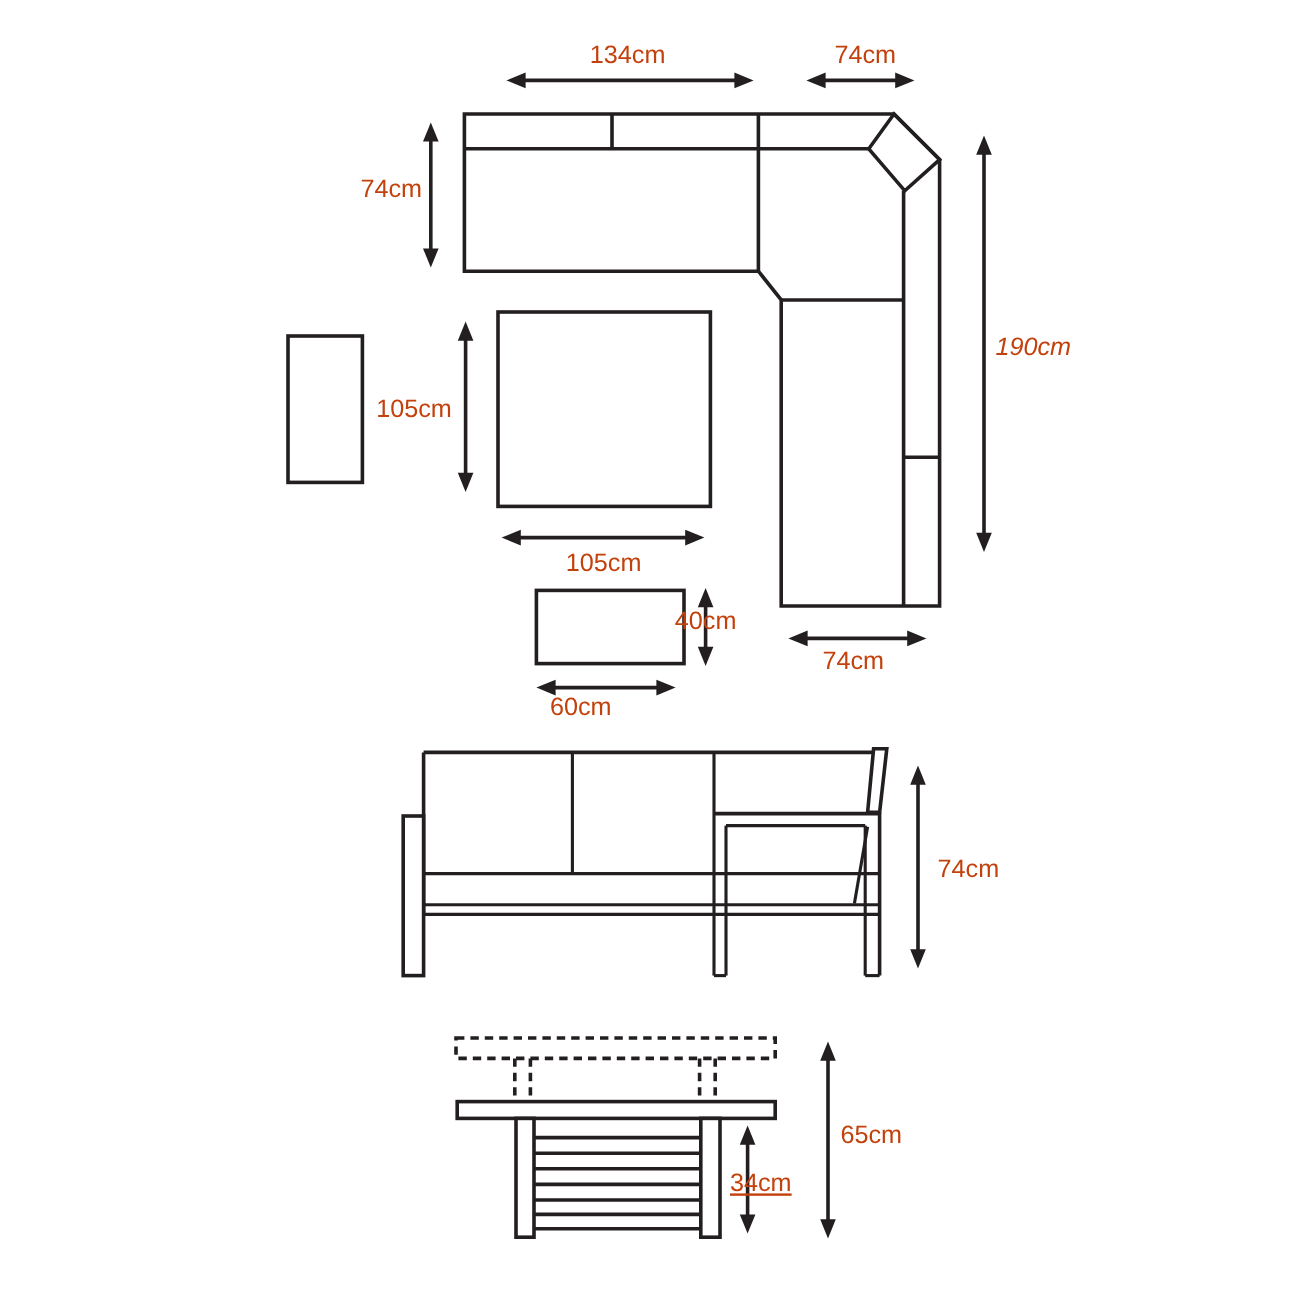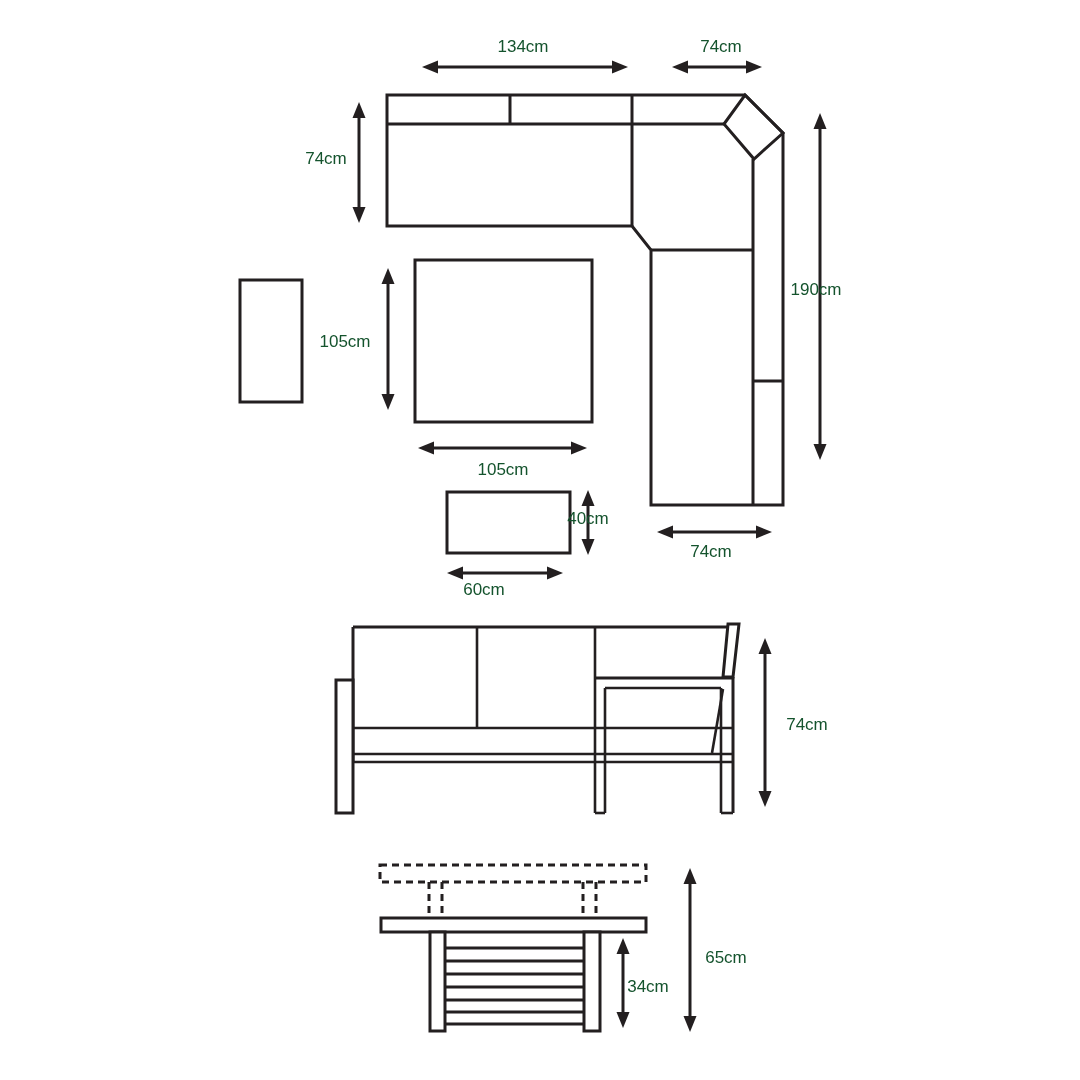"134cm" .dim-label { color: #14532d -> #c2410c; font-size: 17px -> 21px }
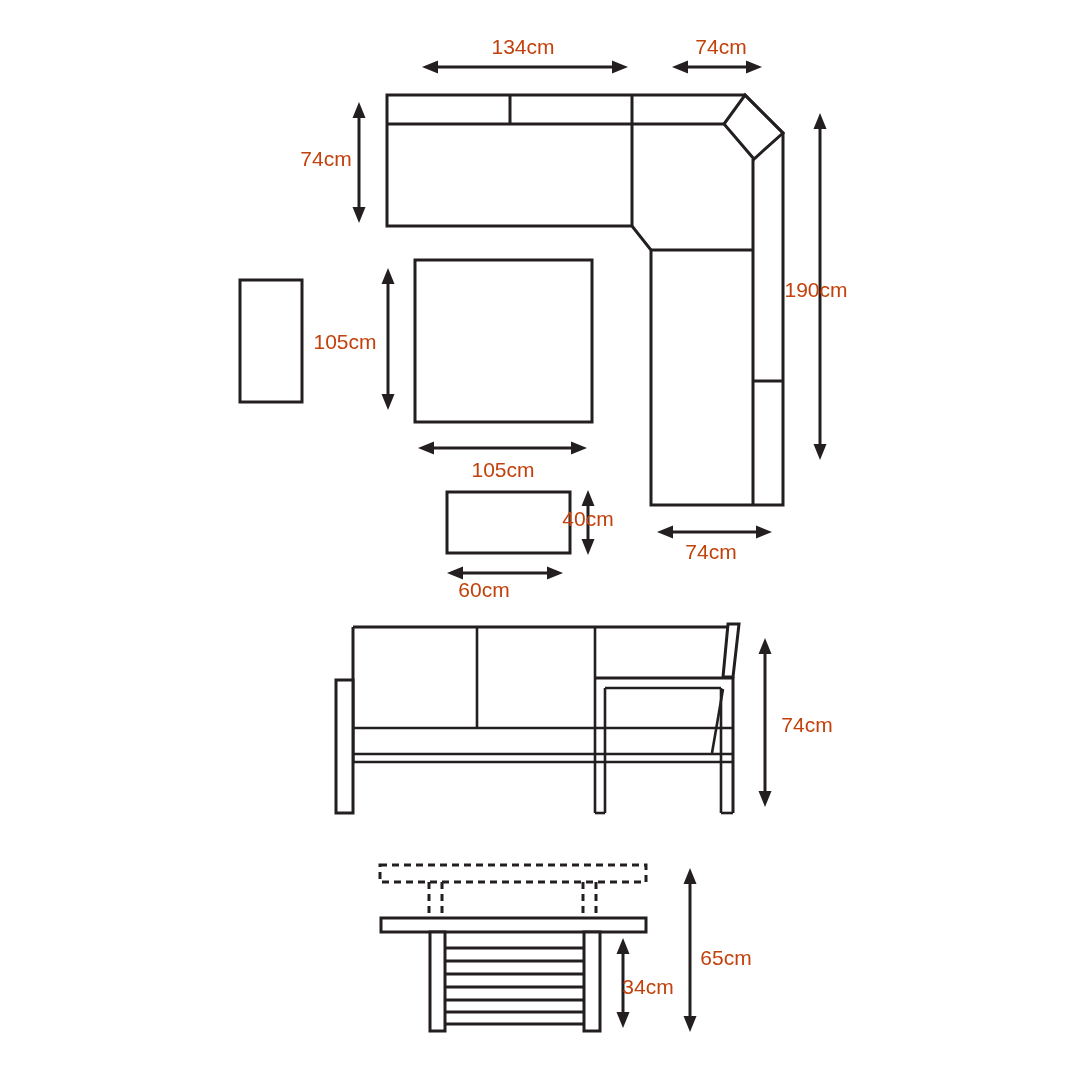"190cm" span.dim-label { font-style: none -> italic; left: 816px -> 861px }
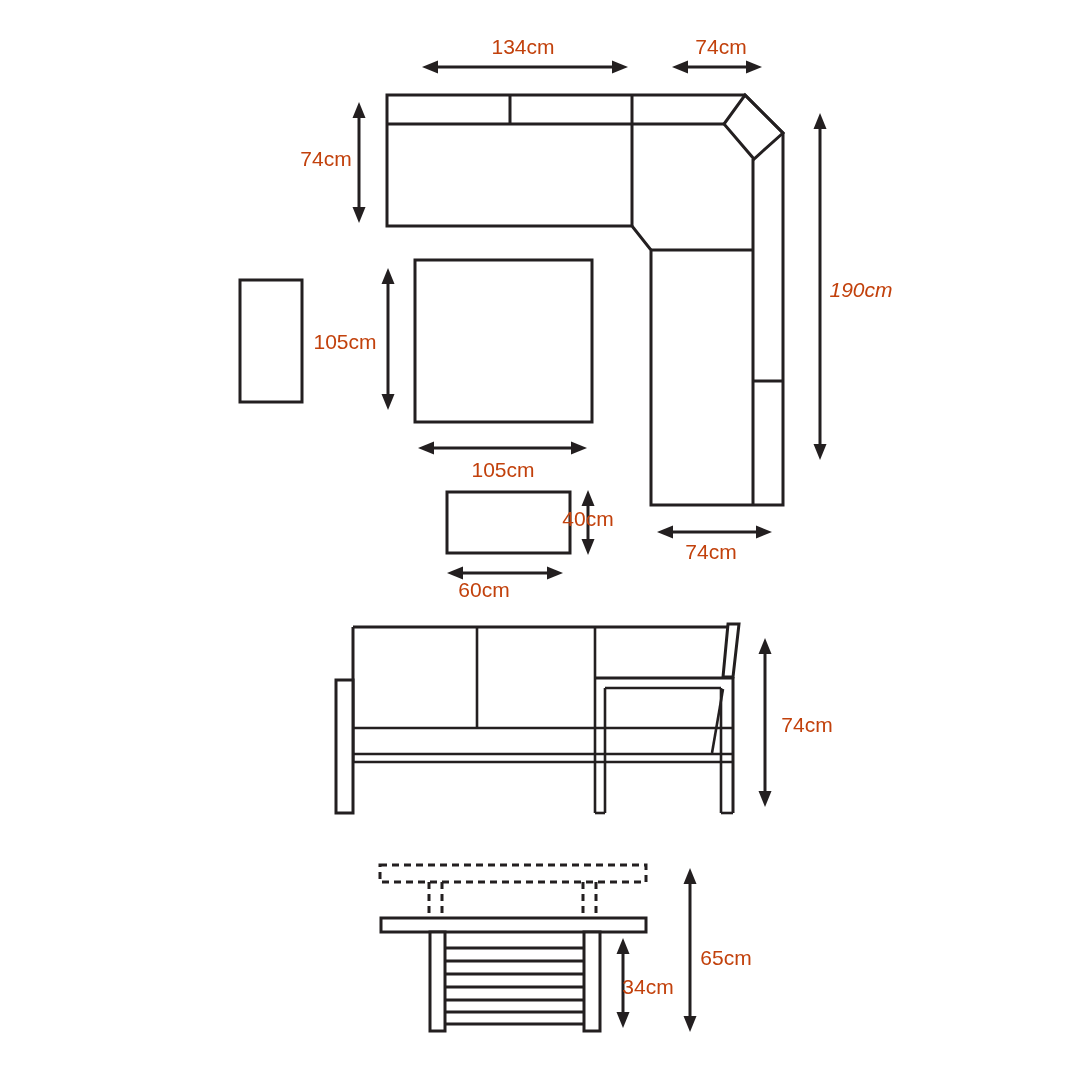"65cm" span.dim-label { margin-top: 11px -> none }
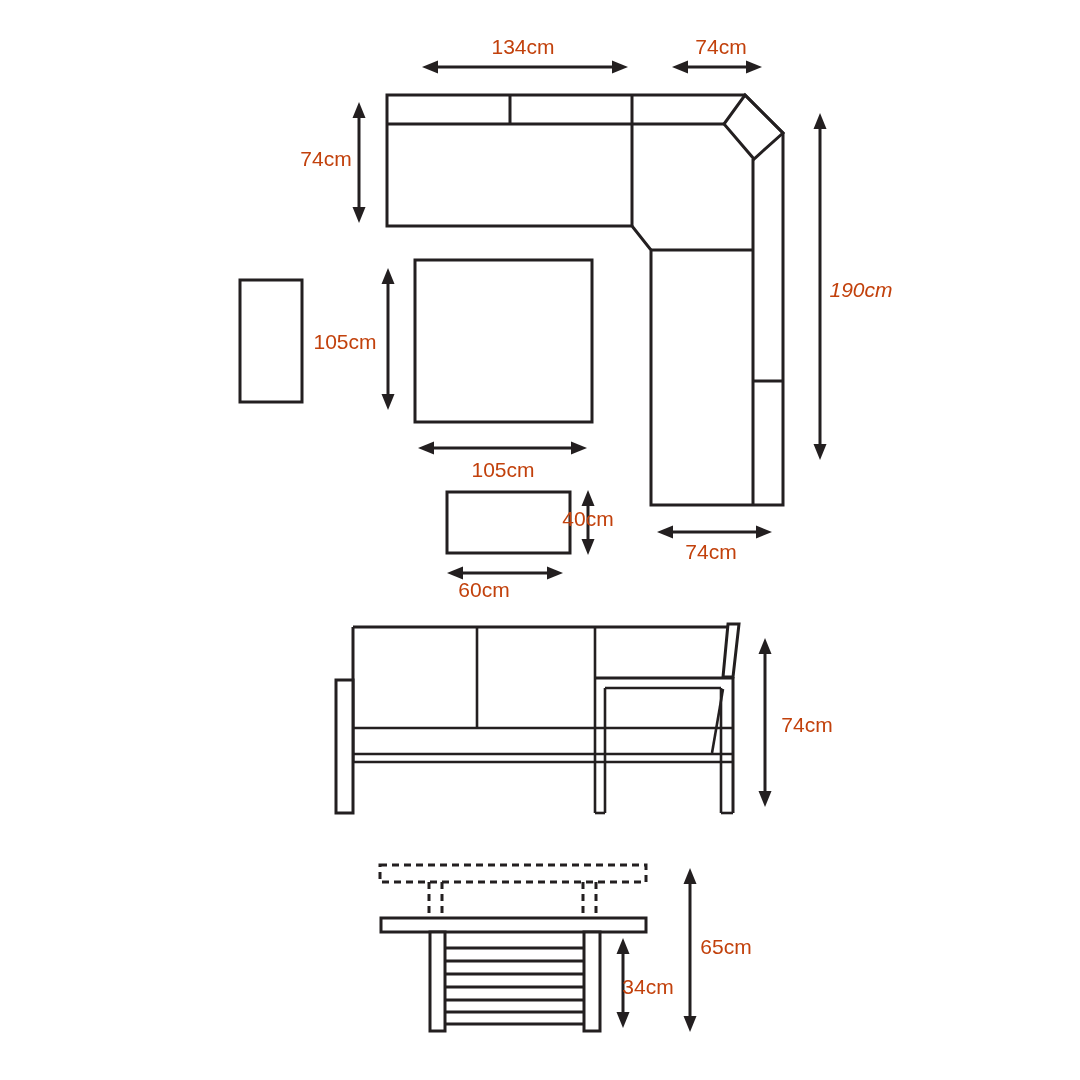"34cm" span.dim-label { left: 648px -> 634px; text-decoration: none -> underline }
